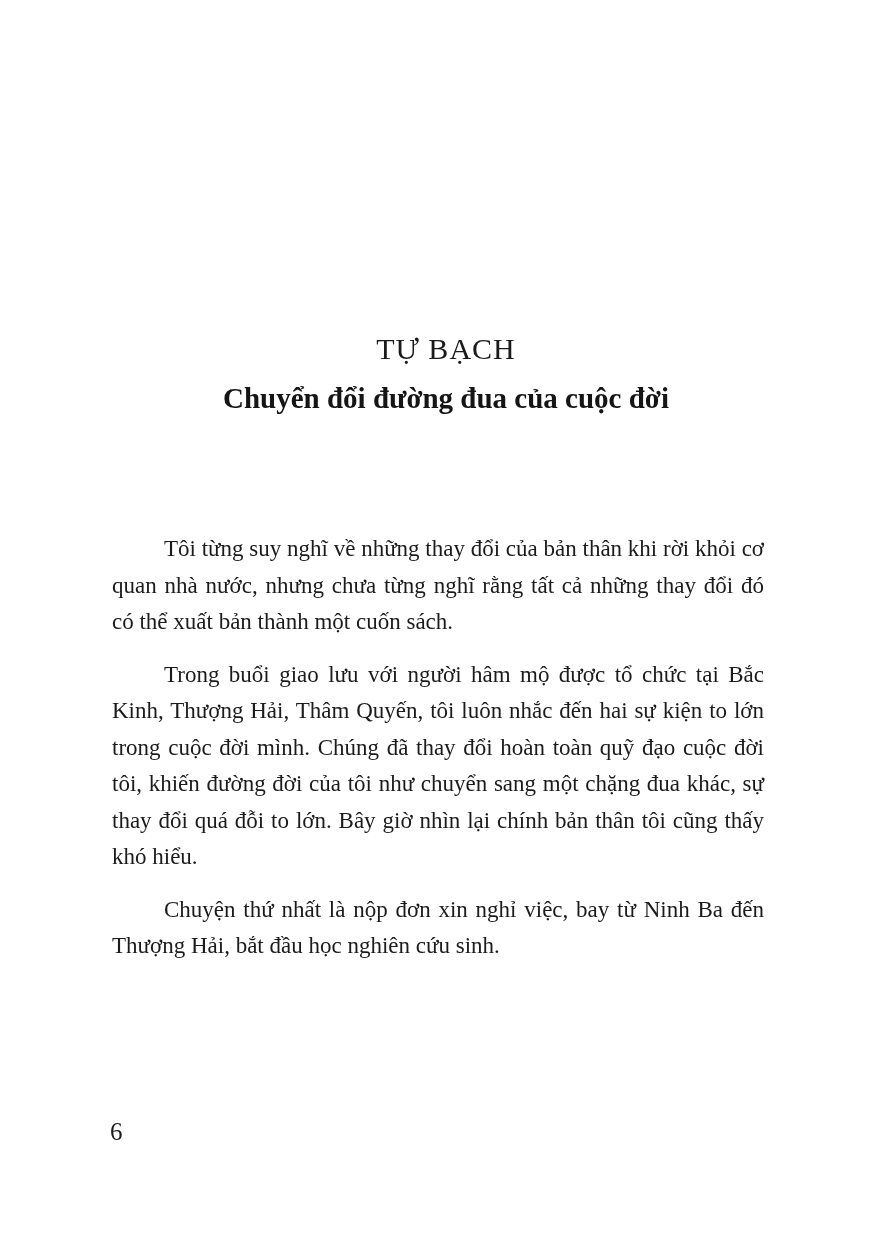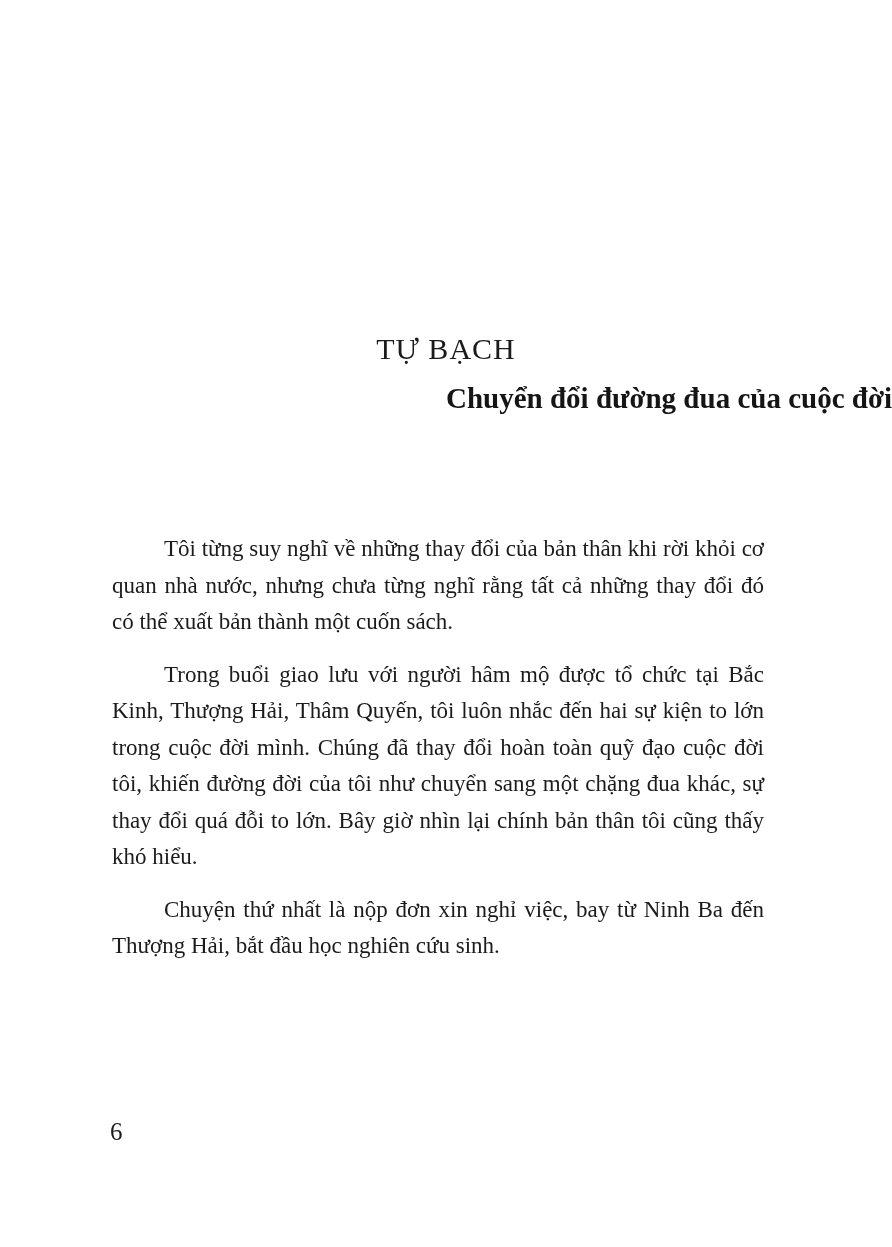"Chuyển đổi đường đua của" .chapter-subtitle { text-align: right -> center }
